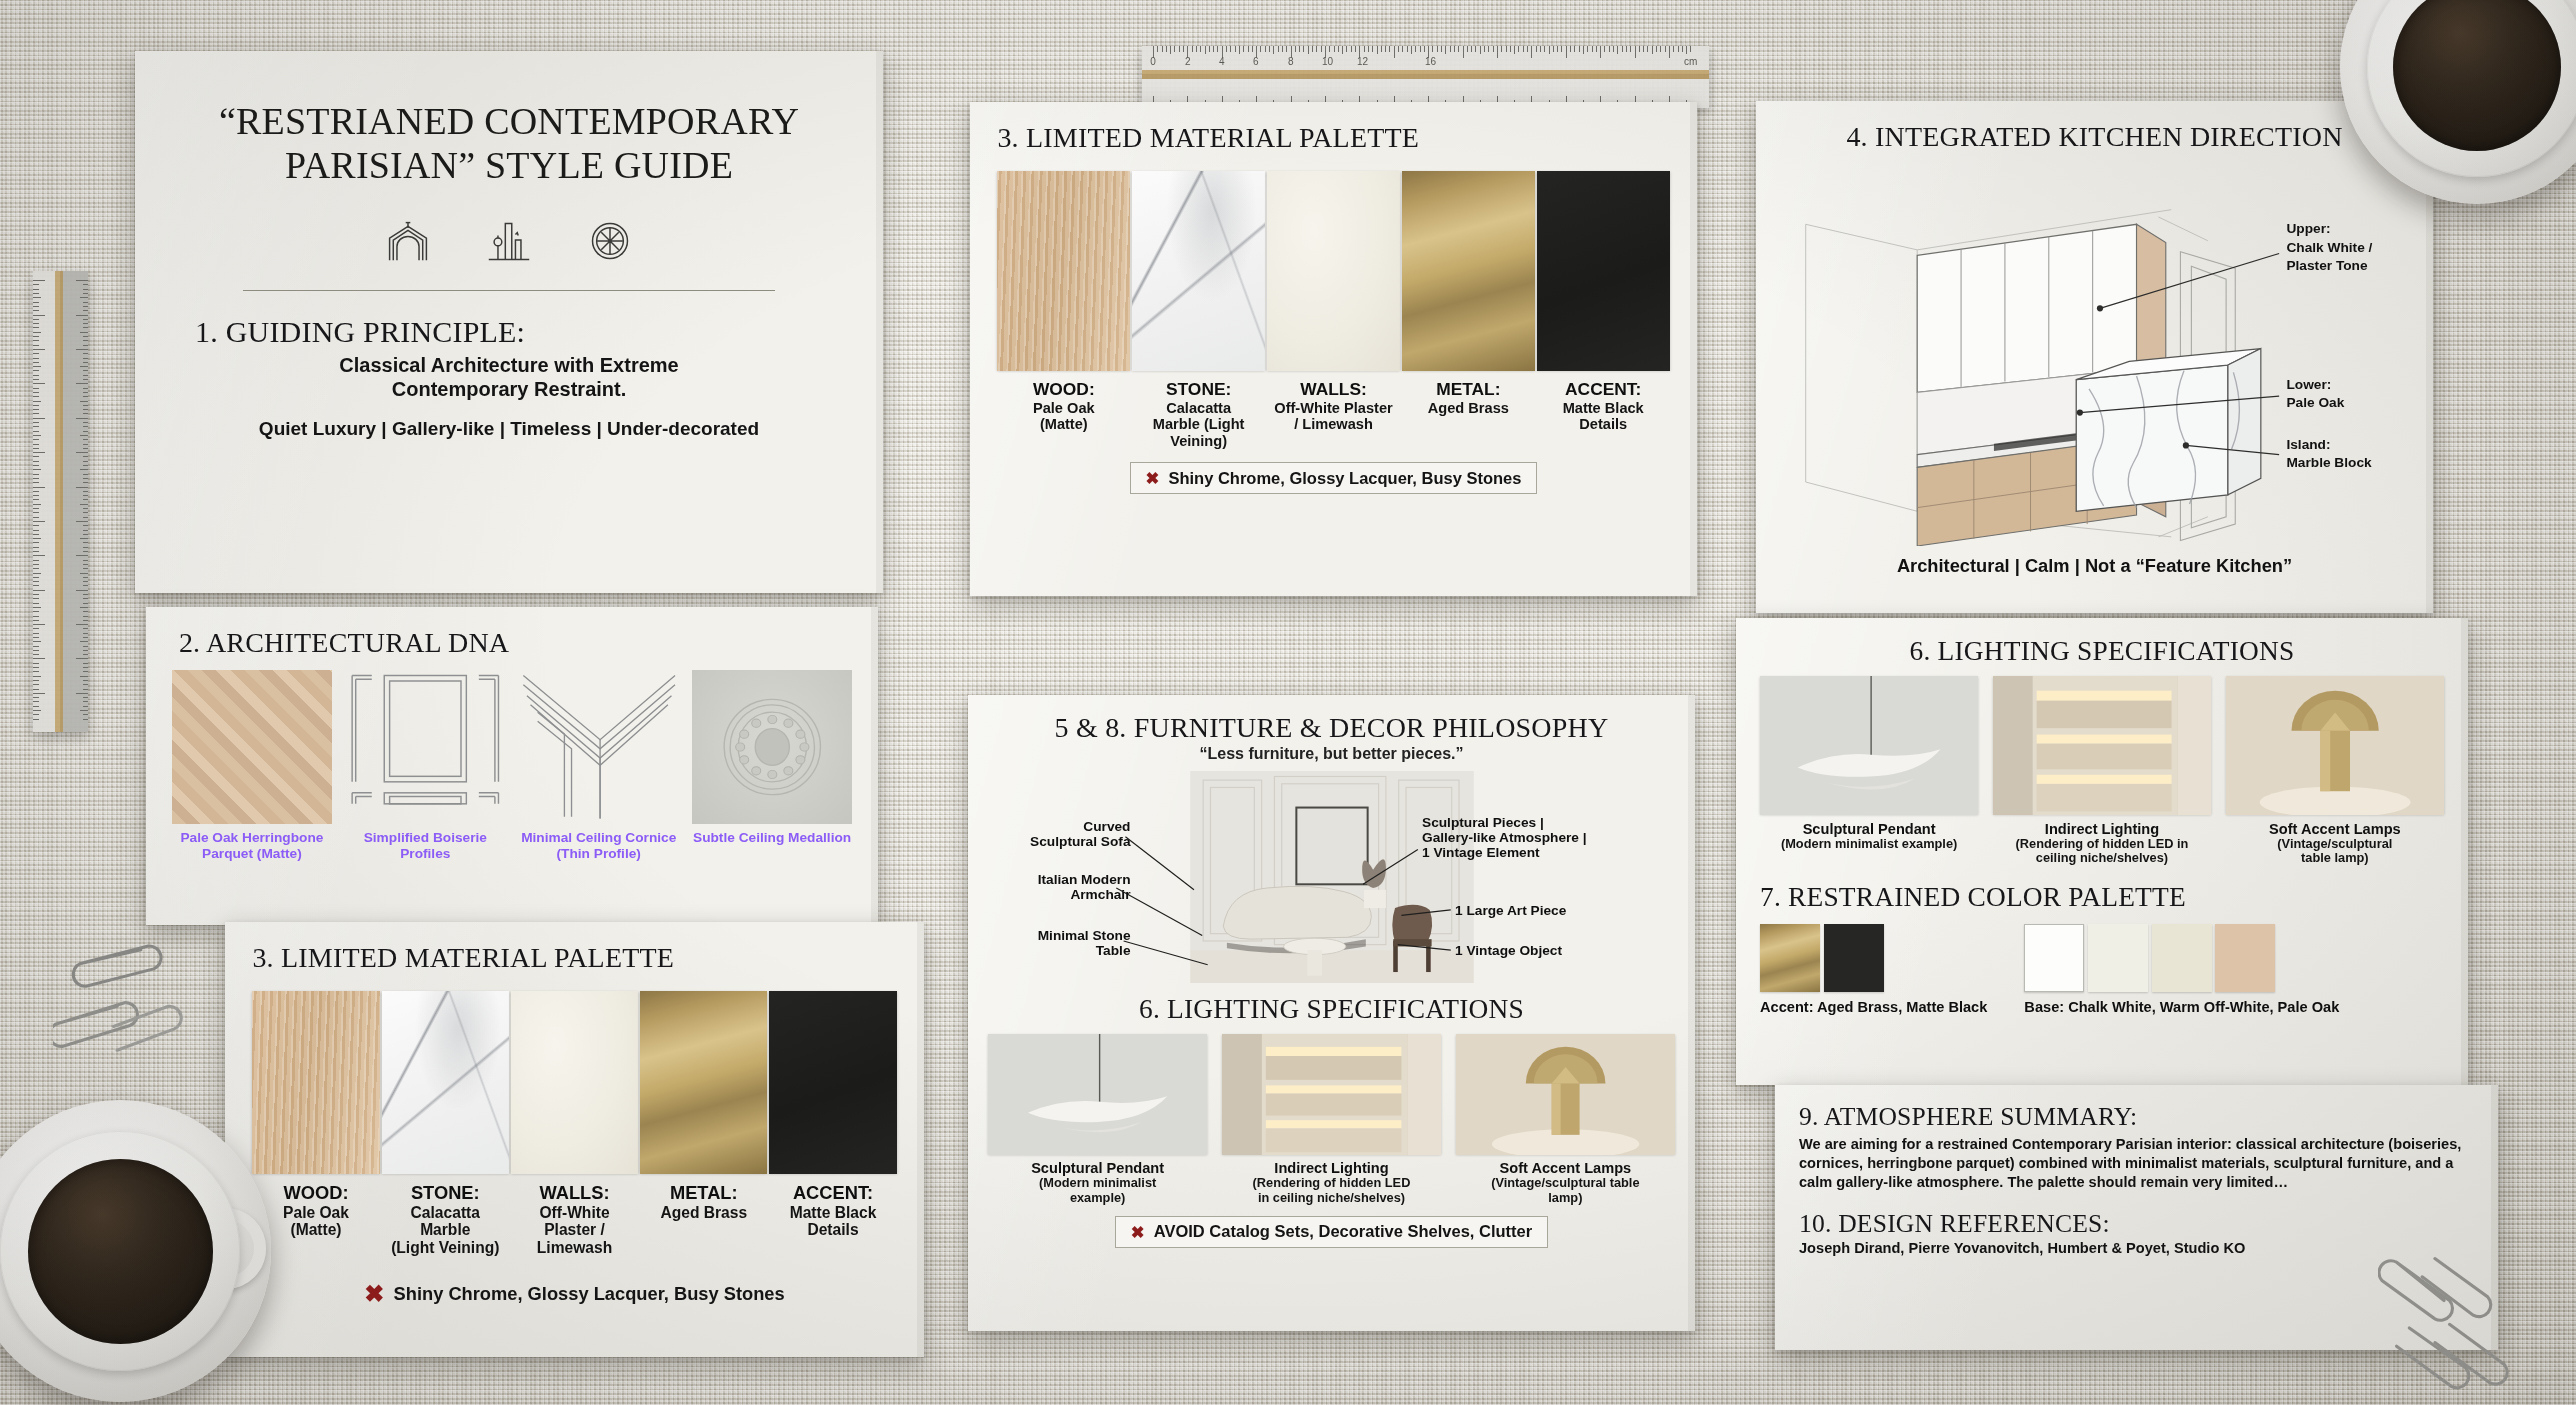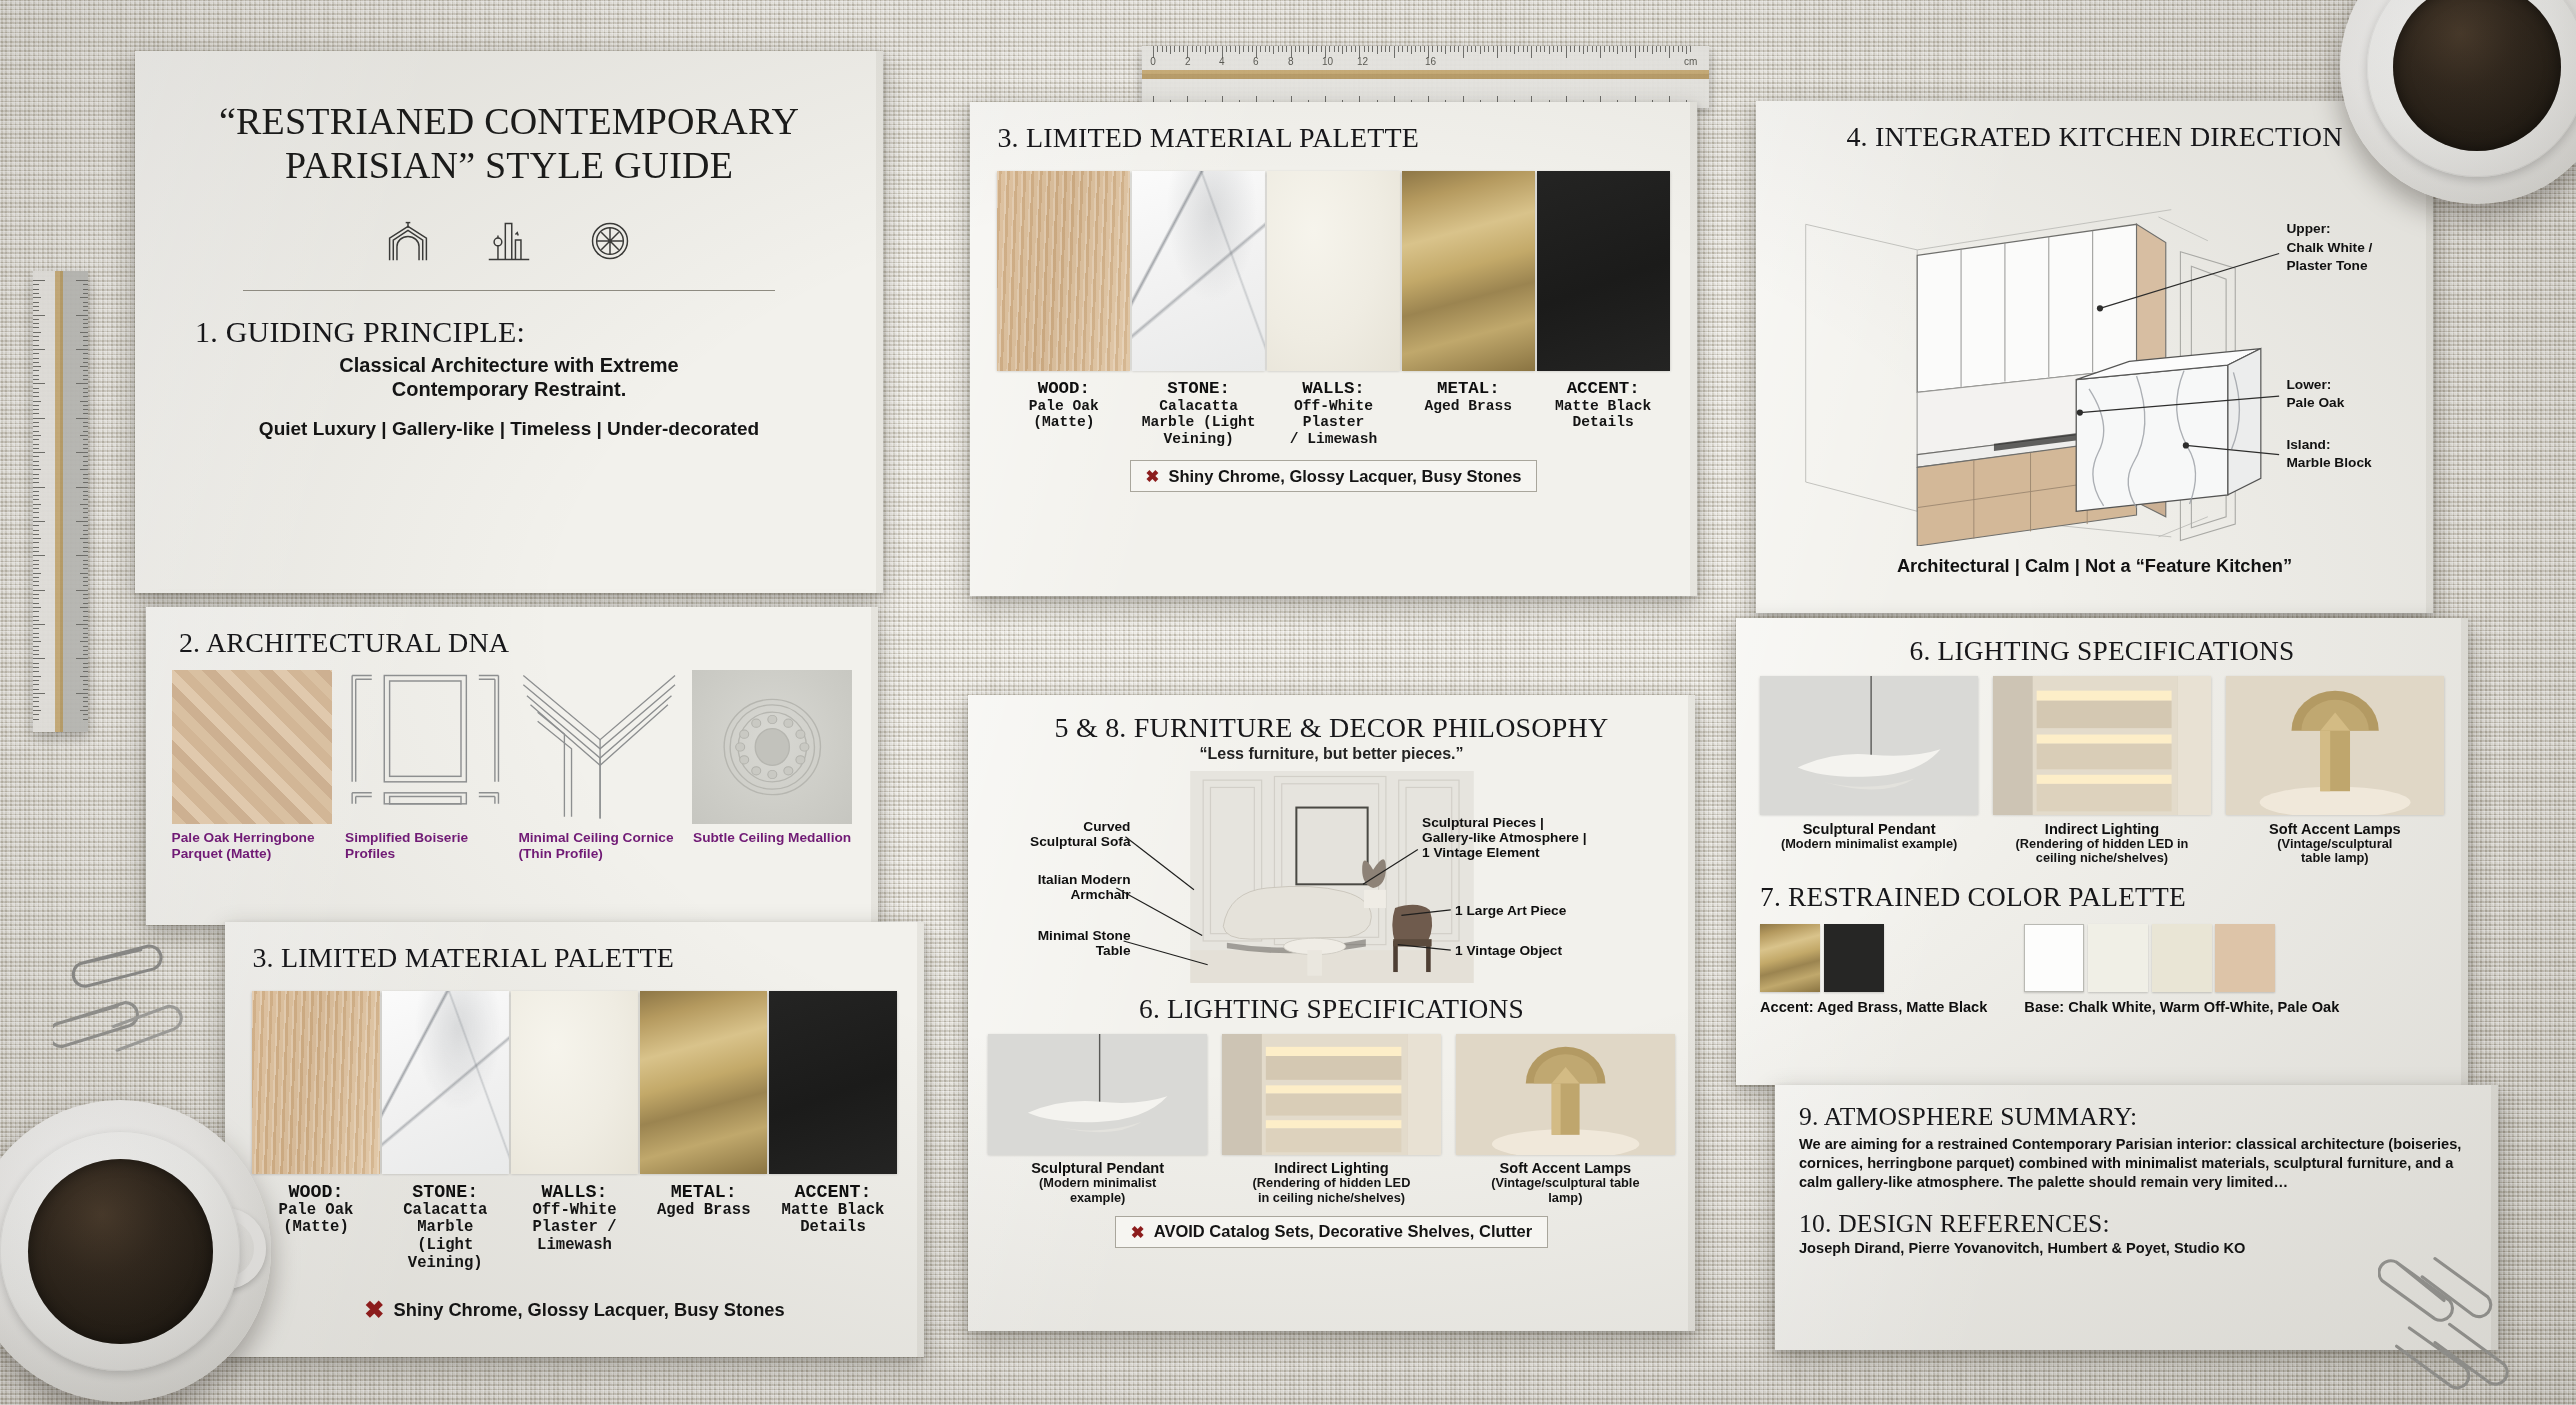"WOOD:" .mp-row { font-family: Liberation Mono, monospace -> none }
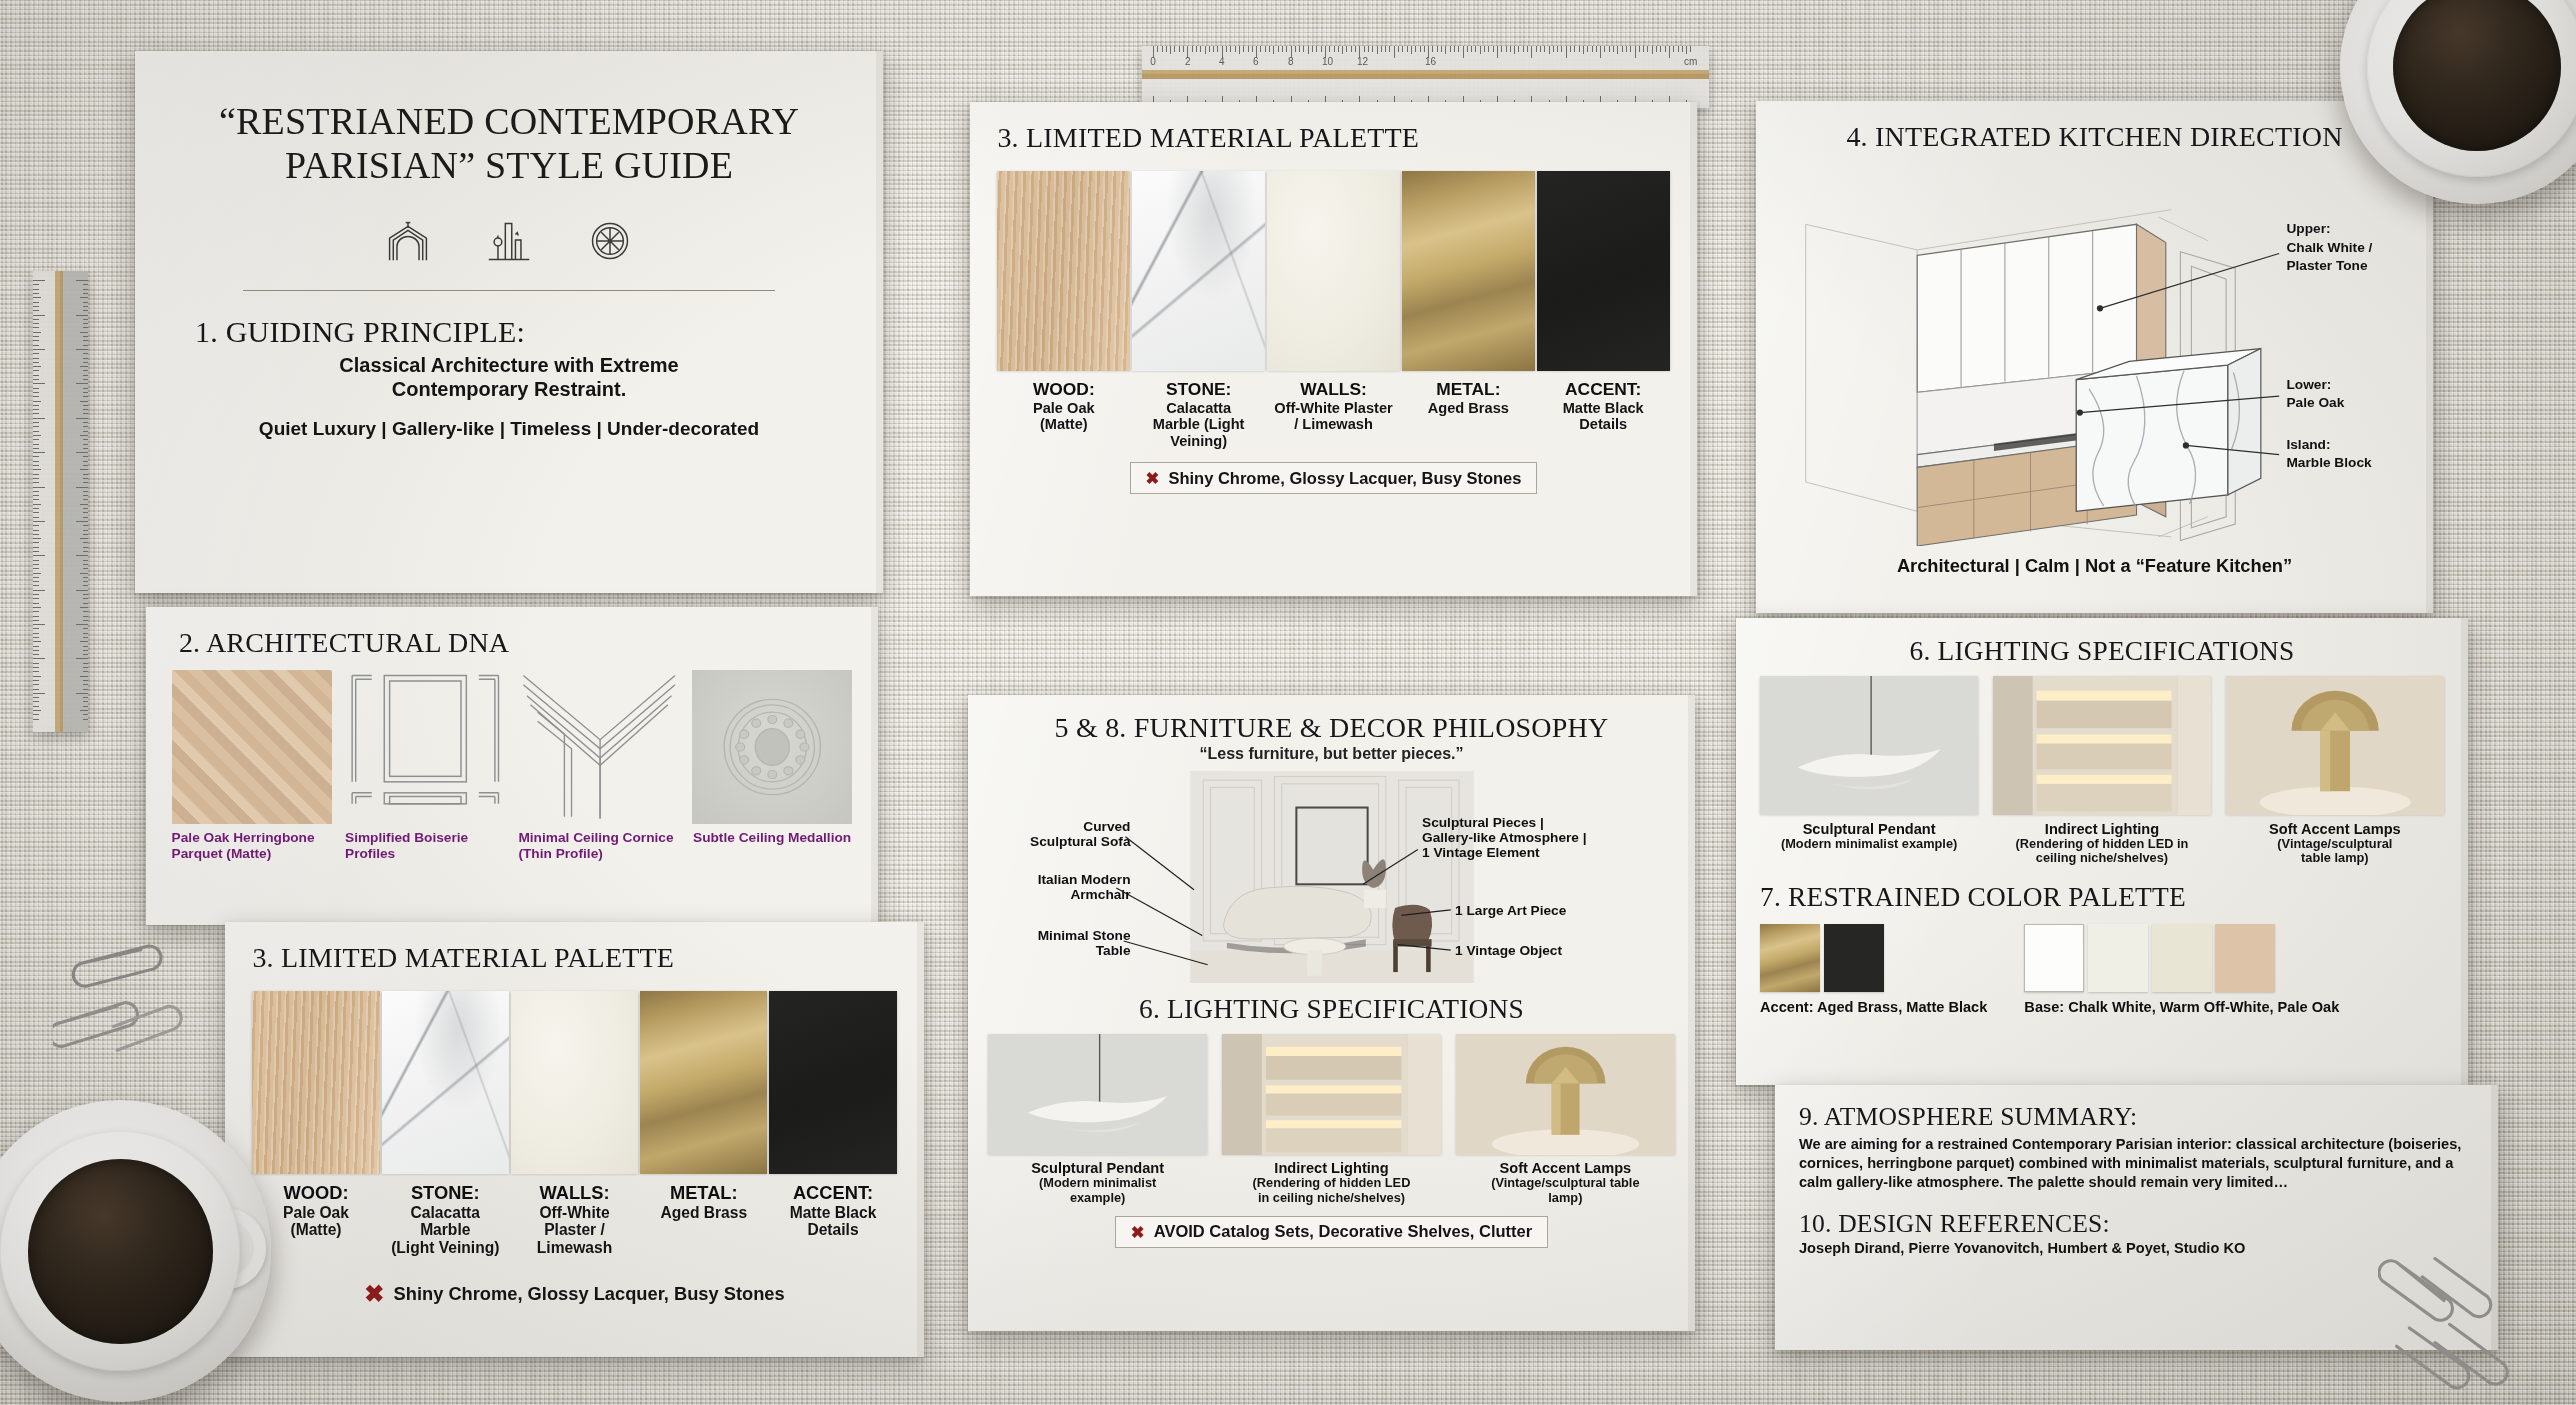"Pale Oak Herringbone Parquet (Matte)" .cap { color: #701a75 -> #8b5cf6; text-align: left -> center }
